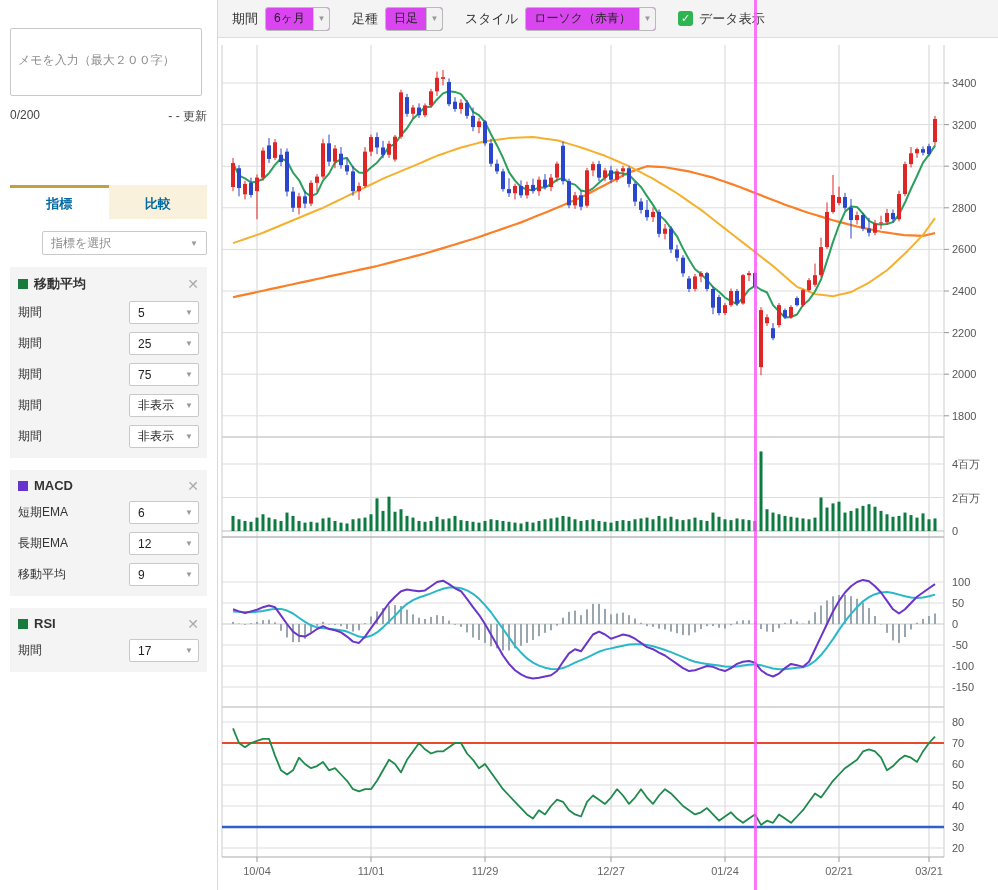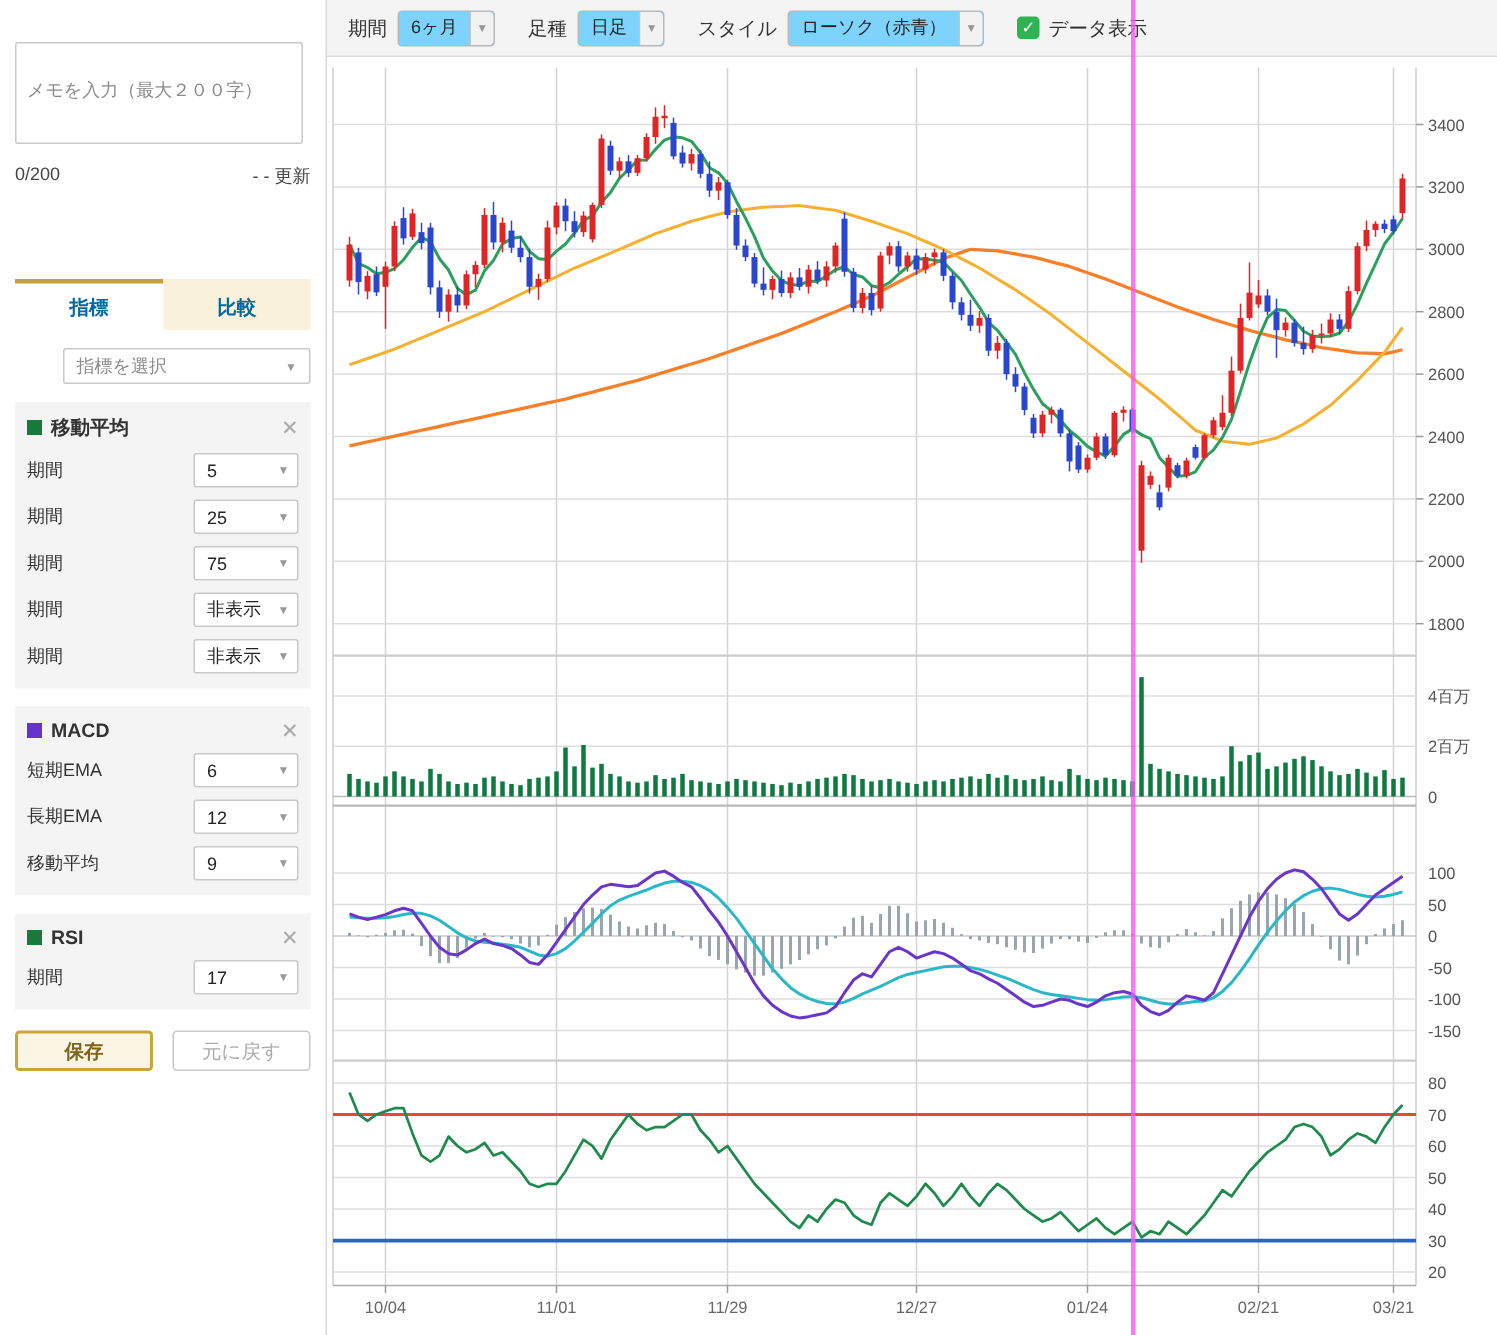"6ヶ月" .tb-select { background: #7dd3fc -> #d946ef }
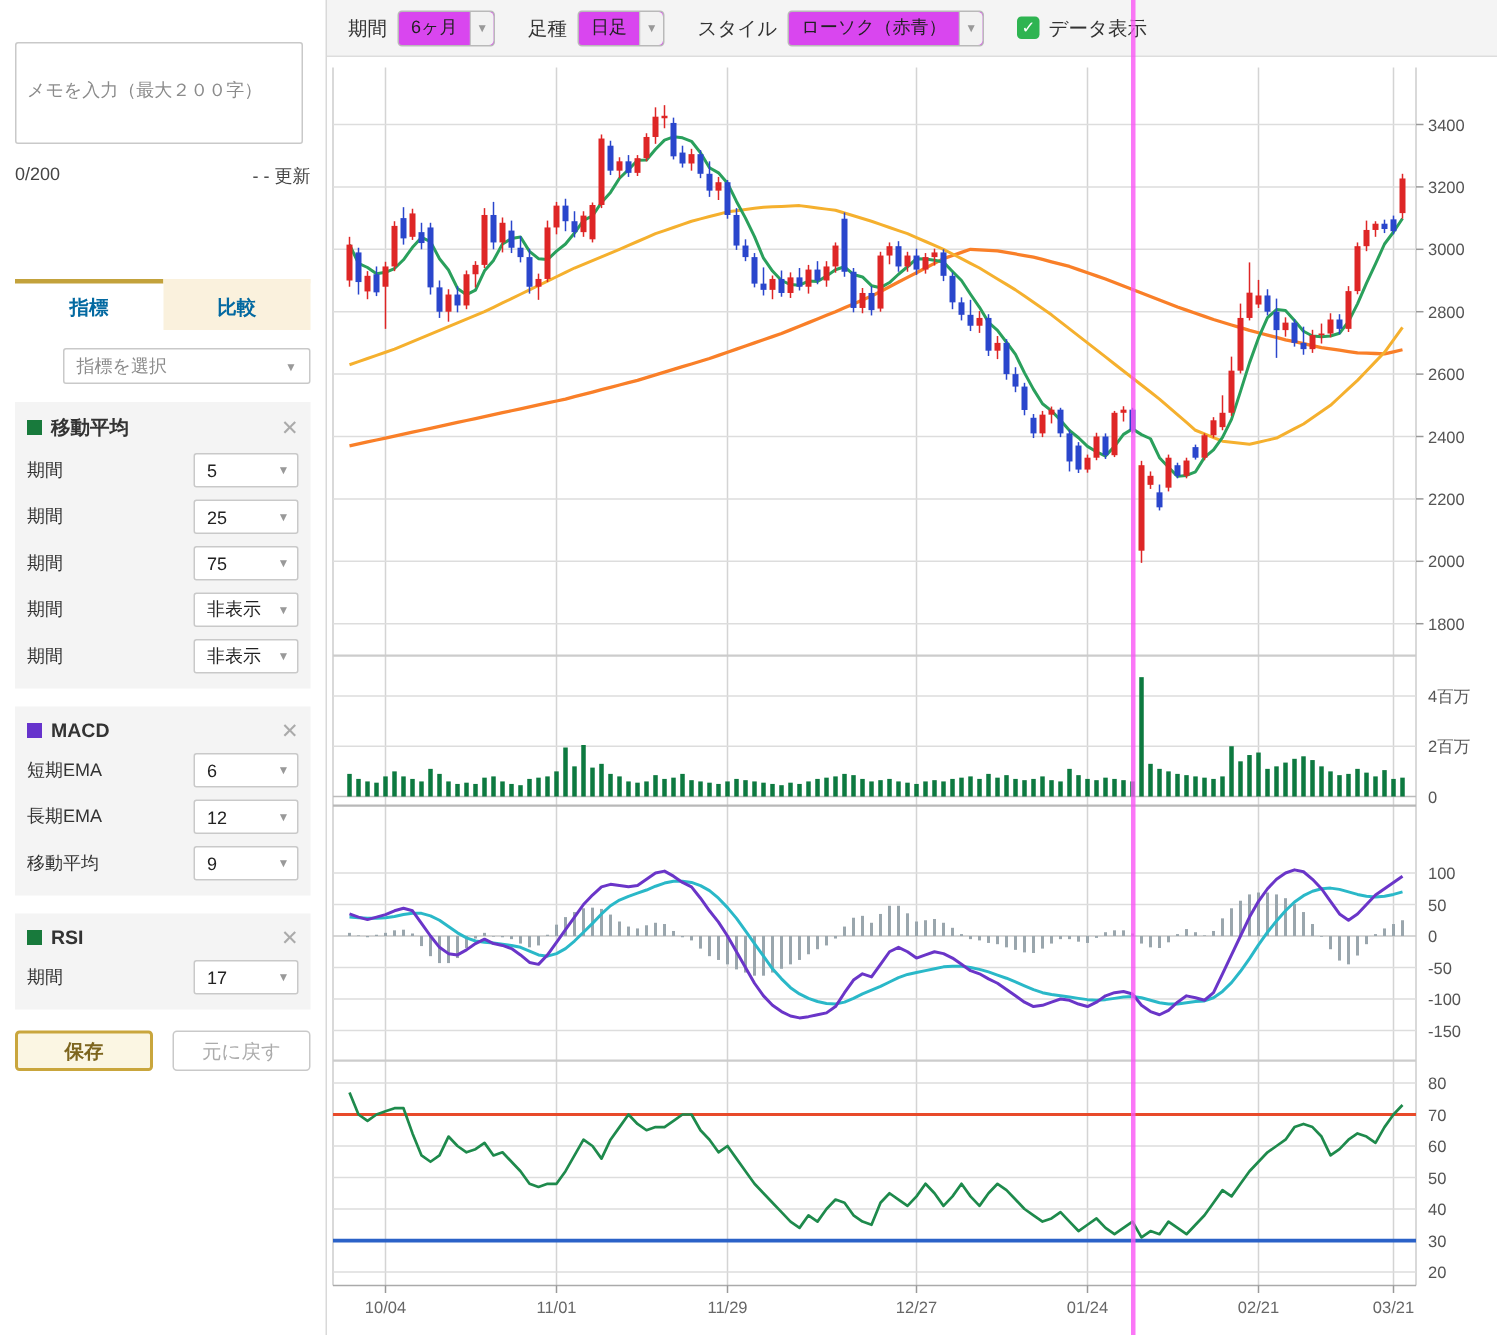"保存" div.actions { html: <div> <button>保存</button> <button>元に戻す</button> </div> -> none }
